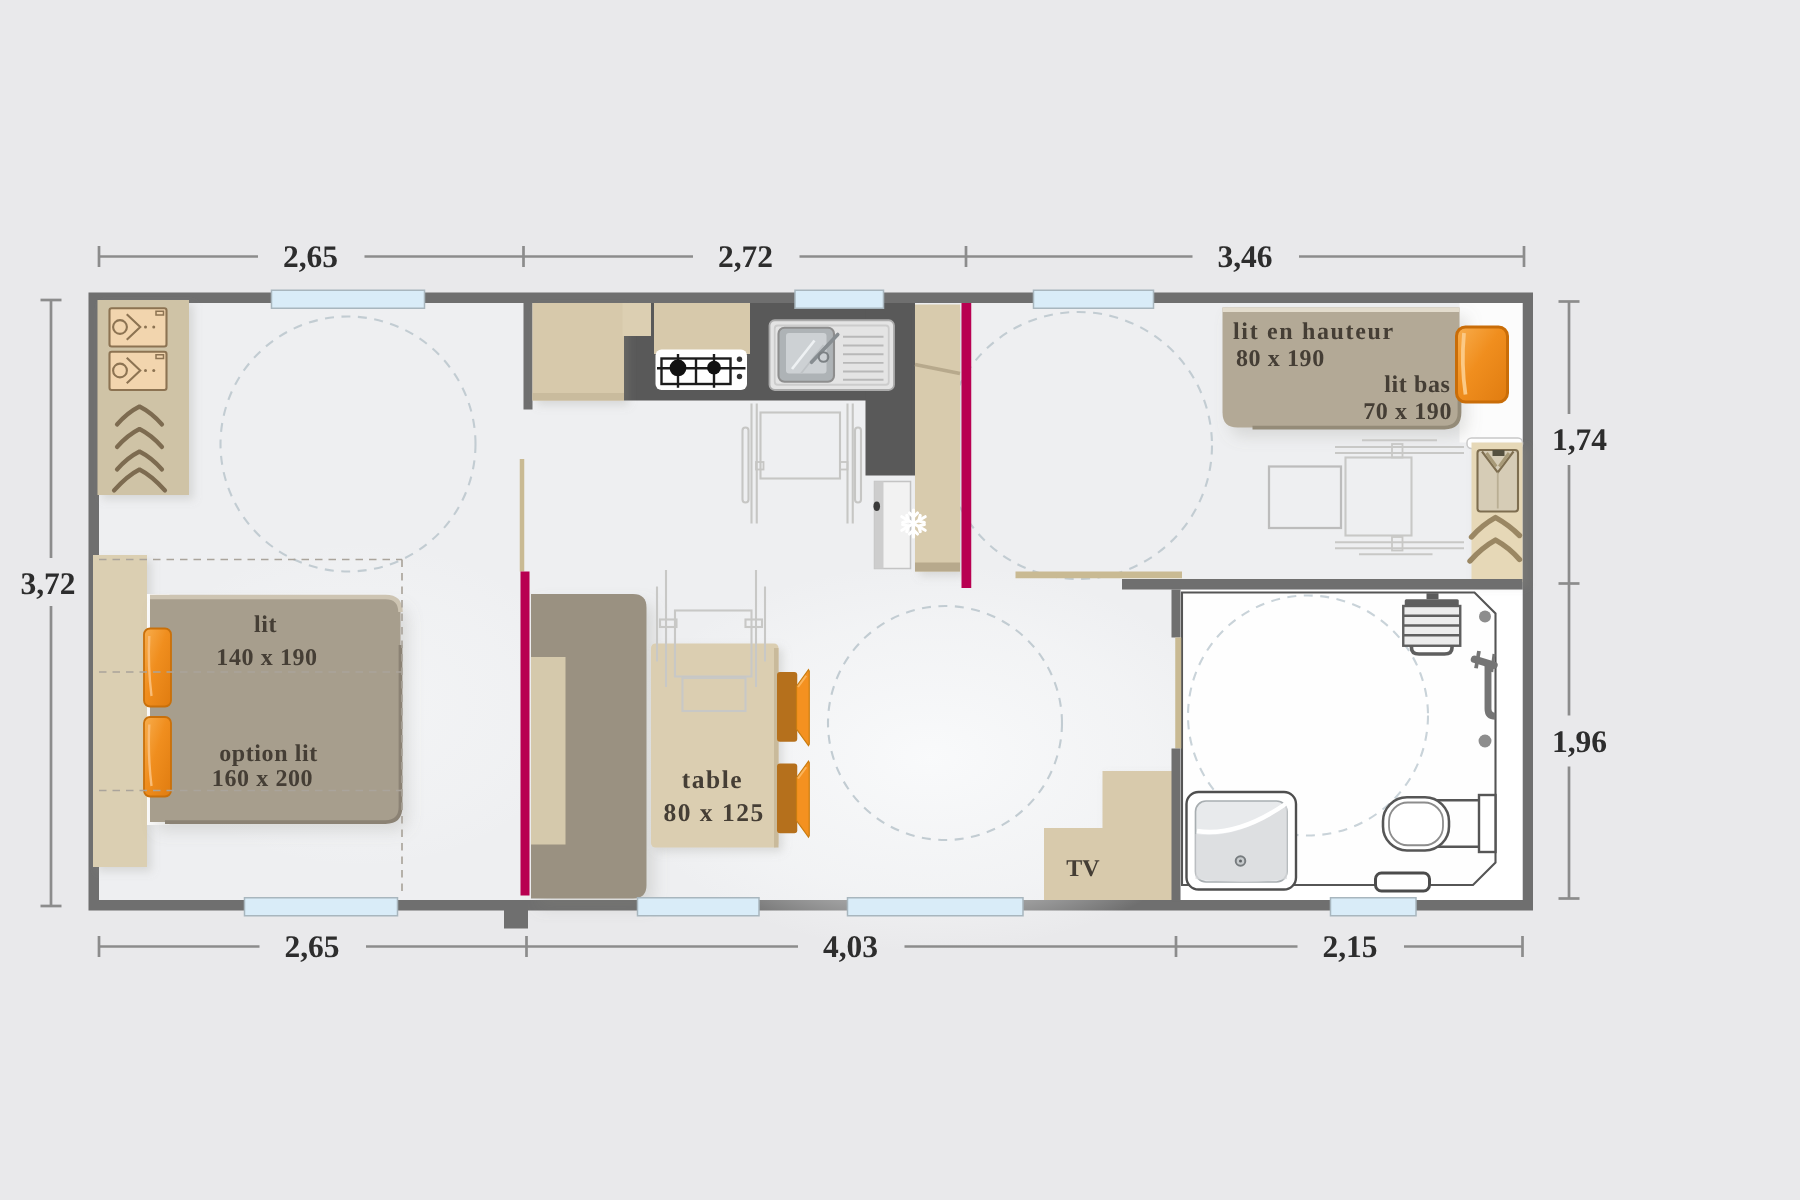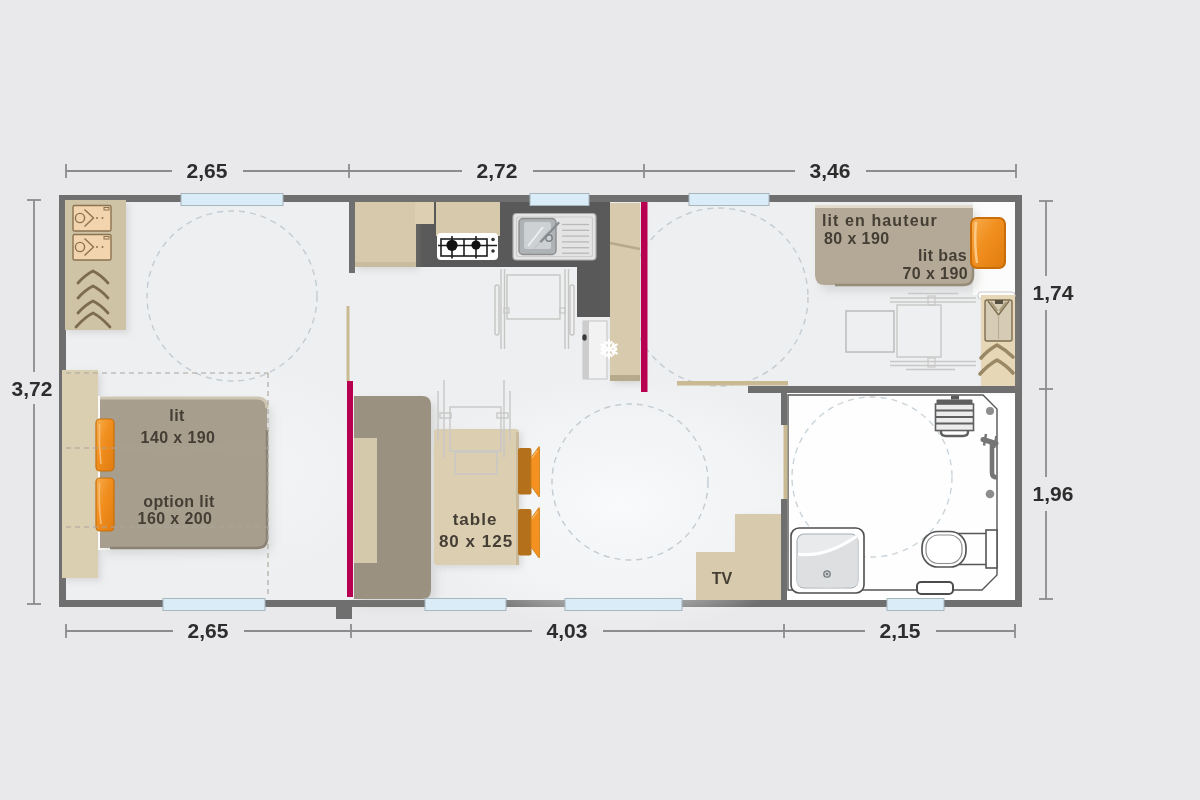"2,65" #stage { font-family: Liberation Sans, sans-serif -> Liberation Serif, serif }
